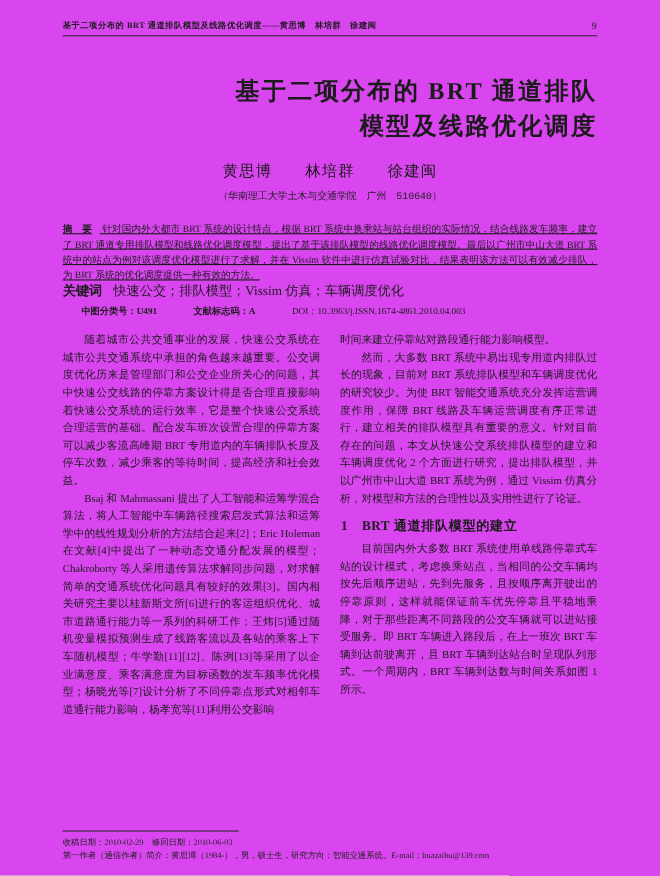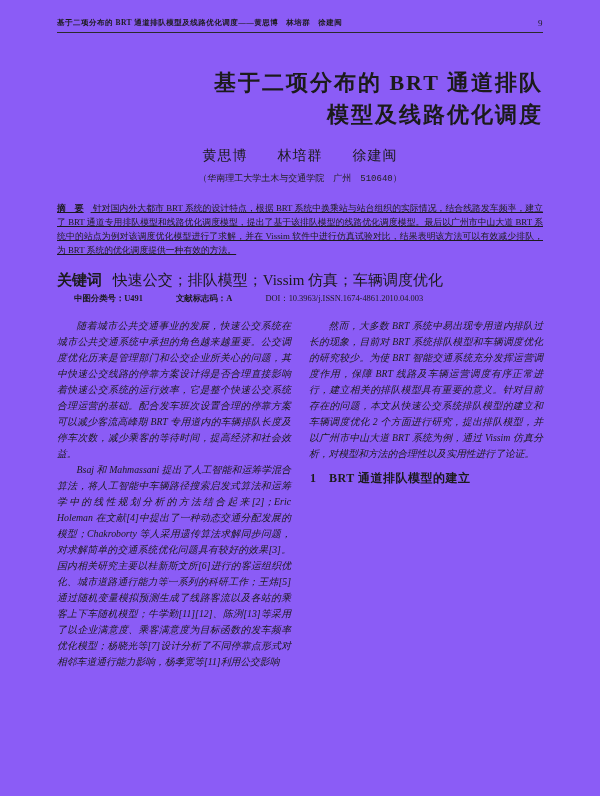"基于二项分布的 BRT 通道排队模型及线路优化调度——黄思博 林培群 徐建闽" .page { background: #8b5cf6 -> #d946ef }
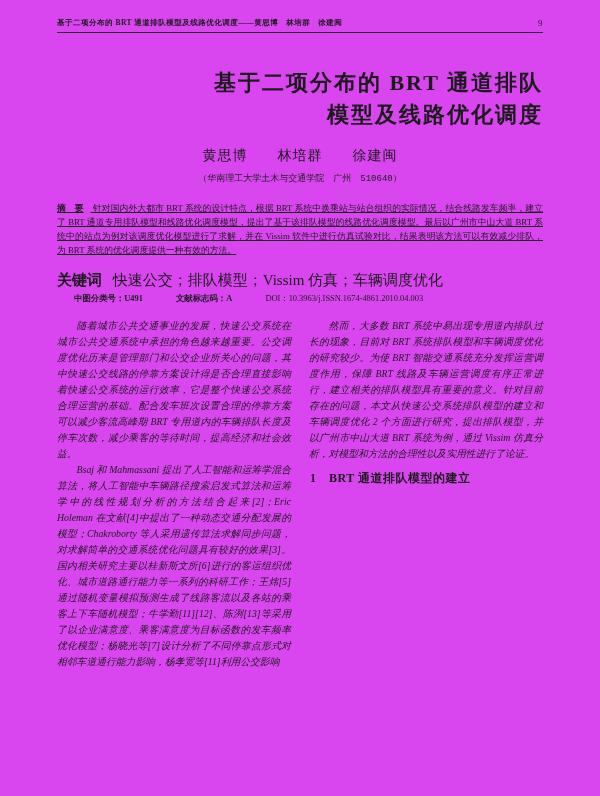"关键词 快速公交；排队模型；Vissim 仿真；车辆调度优化" .keywords { font-size: 15px -> 12px; margin: 17px 0 0 0 -> 1px 0 0 0 }
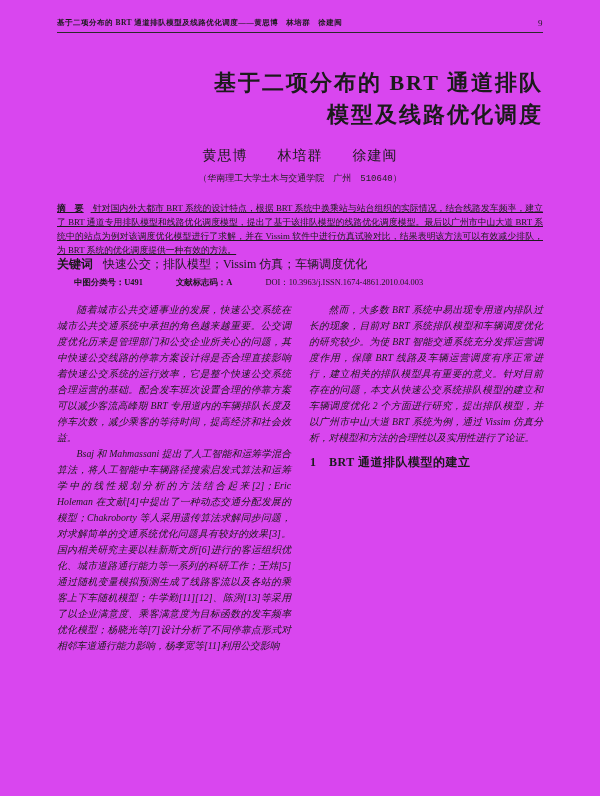"随着城市公共交通事业的发展，快速公交系统在城市公共交通系统中承担的角色越来越重要" .para { font-style: italic -> none }
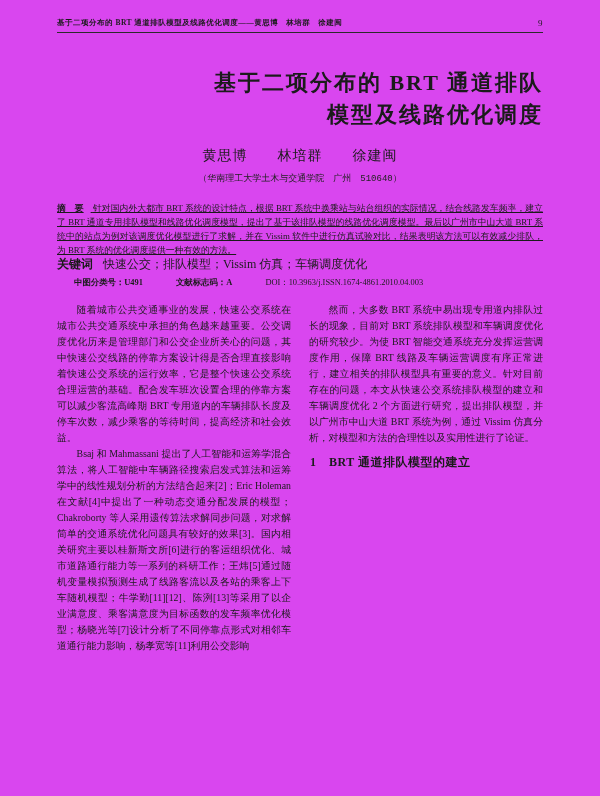"时间来建立停靠站对路段通行能力影响模型。" p.para { html: none -> <p>时间来建立停靠站对路段通行能力影响模型。</p> }
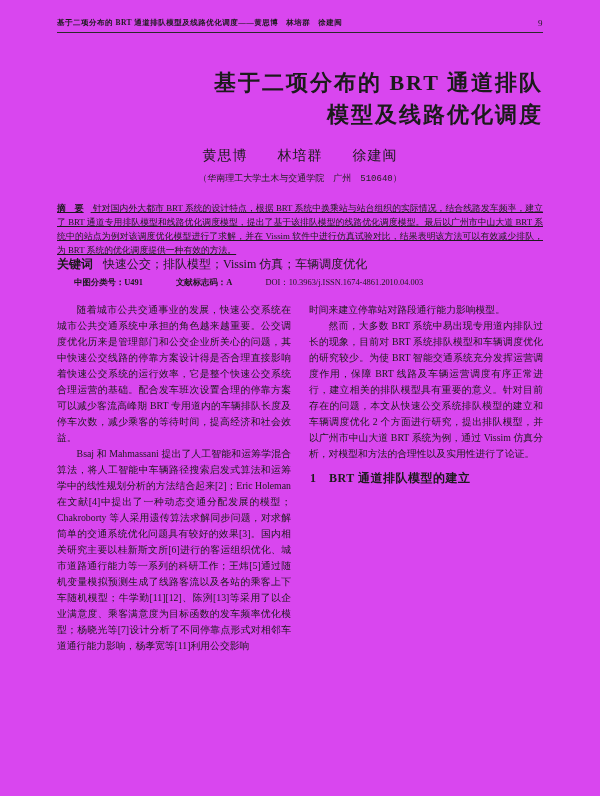"目前国内外大多数 BRT" p.para { html: none -> <p>目前国内外大多数 BRT 系统使用单线路停靠式车站的设计模式，考虑换乘站点，当相同的公交车辆均按先后顺序进站，先到先服务，且按顺序离开驶出的停靠原则，这样就能保证前车优先停靠且平稳地乘降，对于那些距离不同路段的公交车辆就可以进站接受服务。即 BRT 车辆进入路段后，在上一班次 BRT 车辆到达前驶离开，且 BRT 车辆到达站台时呈现队列形式。一个周期内，BRT 车辆到达数与时间关系如图 1 所示。</p> }
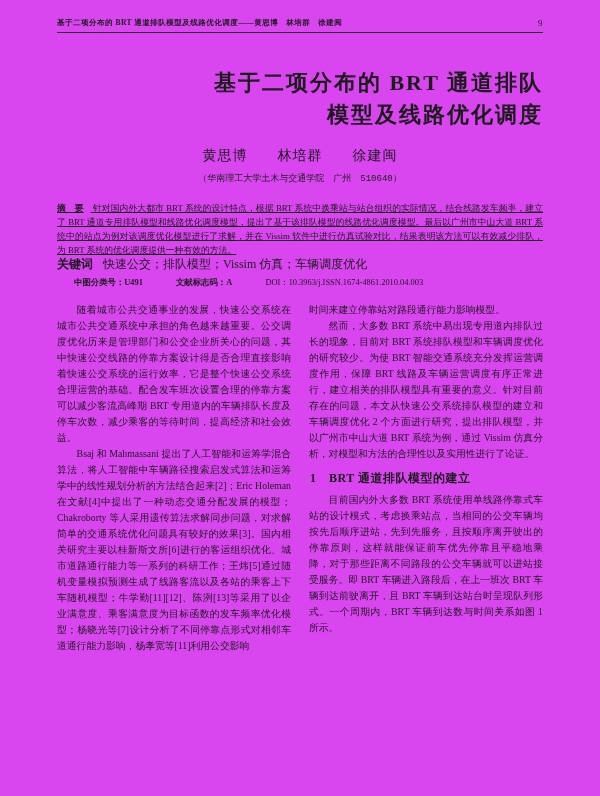"收稿日期：2010-02-29 修回日期：2010-06-03" div.footer { html: none -> <div> <div></div> <div>收稿日期：2010-02-29 修回日期：2010-06-03</div> <div>第一作者（通信作者）简介：黄思博（1984-），男，硕士生，研究方向：智能交通系统。E-mail：huazaibu@139.com</div> </div> }
